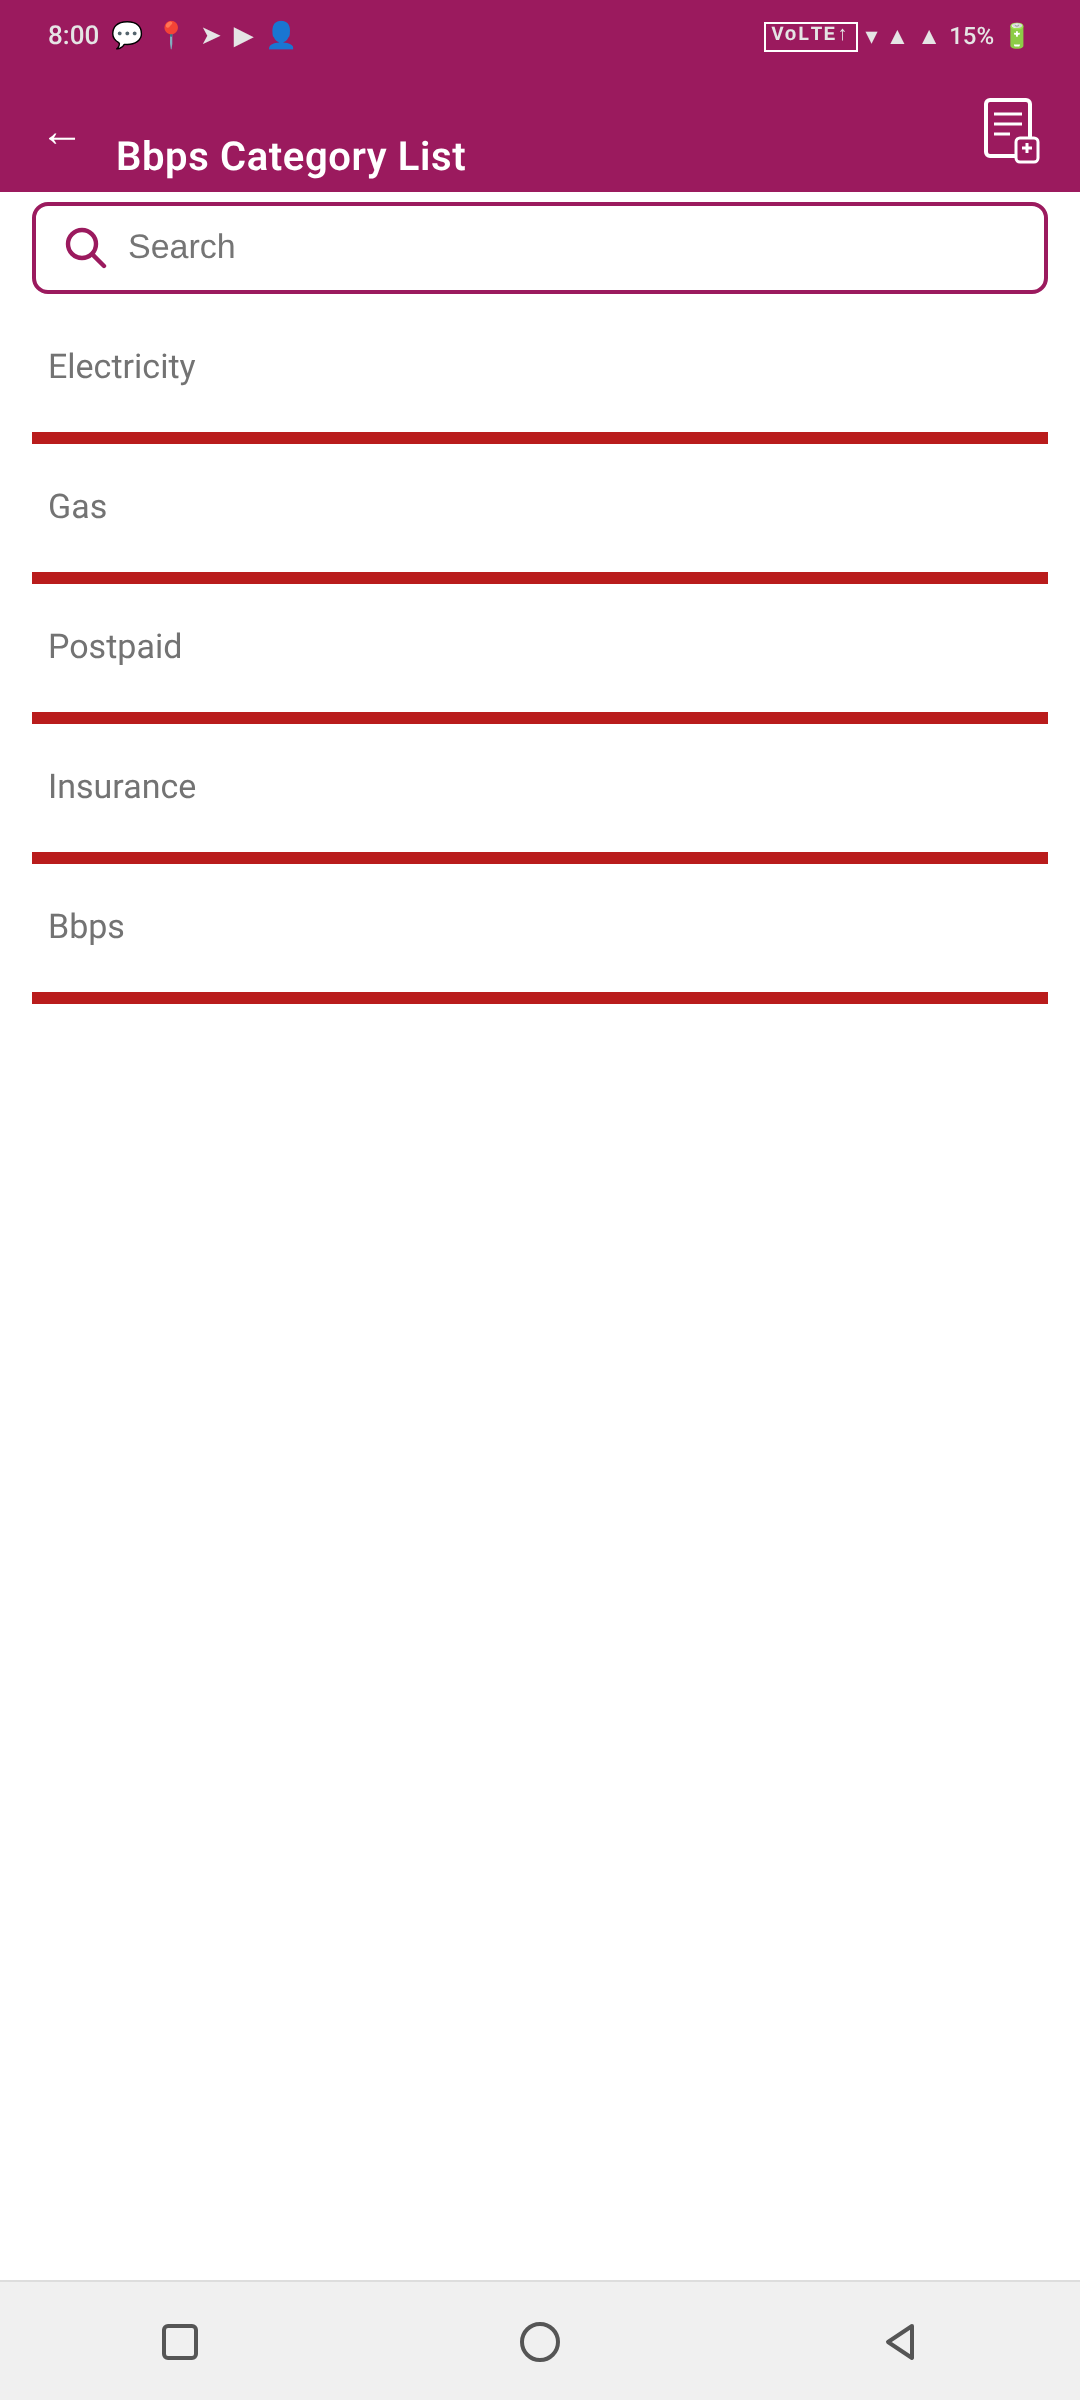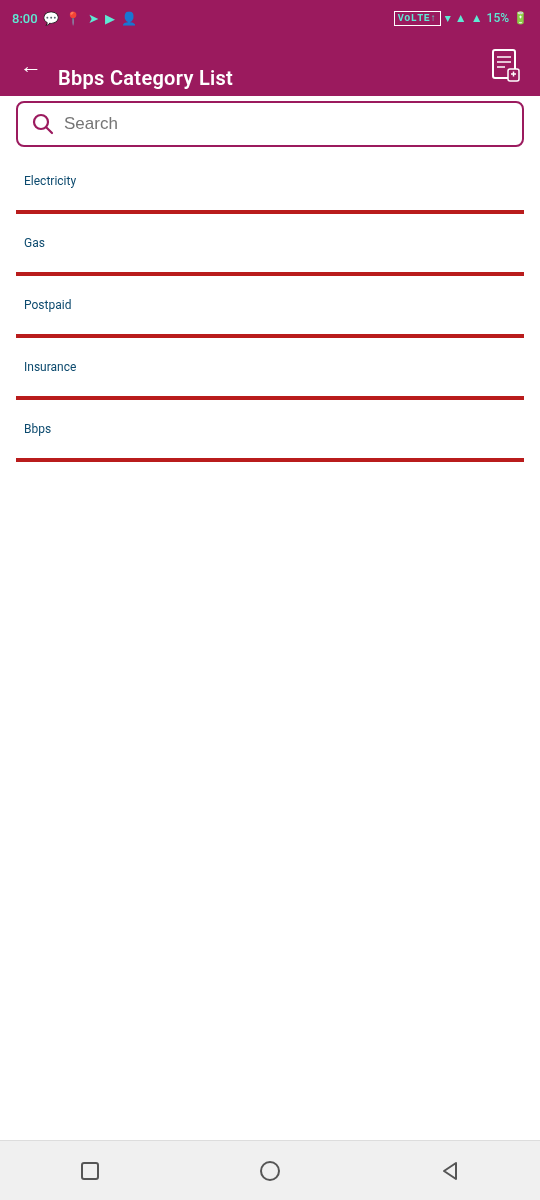"8:00" .status-bar { color: #5eead4 -> #e5e5e5; padding: 0 12px -> 0 24px }
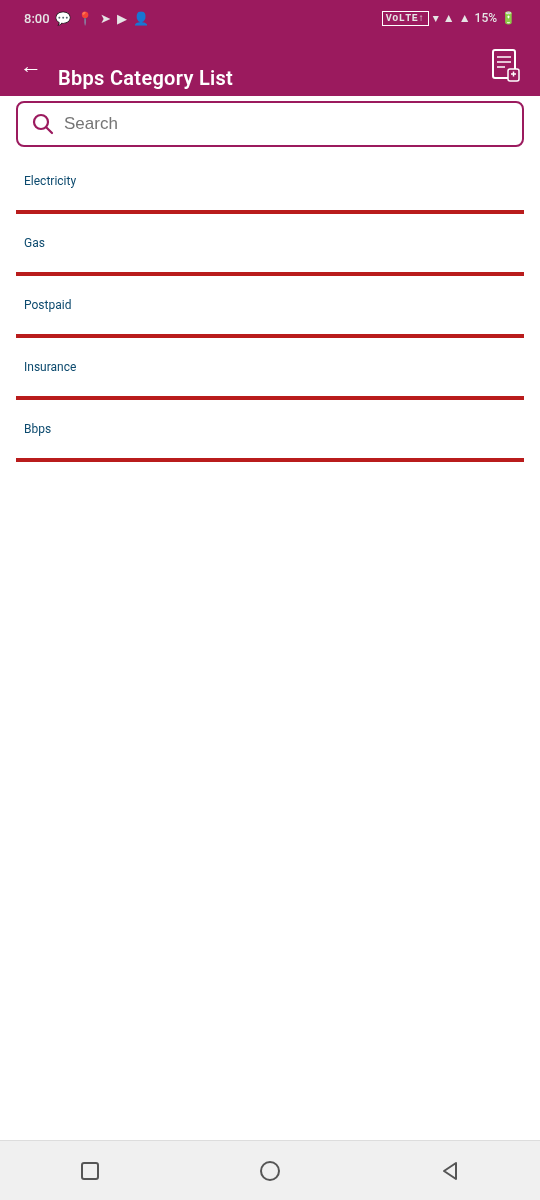"Electricity" .category-item { border-bottom: 4px solid #b91c1c -> 6px solid #b91c1c; color: #0c4a6e -> #737373; font-size: 12px -> 17px }
